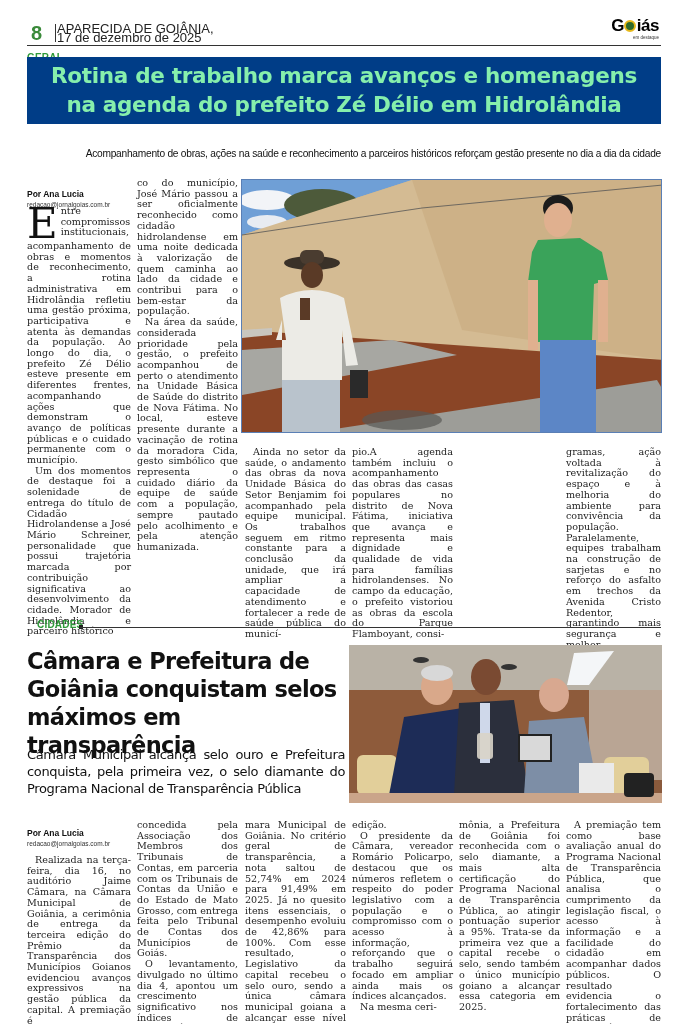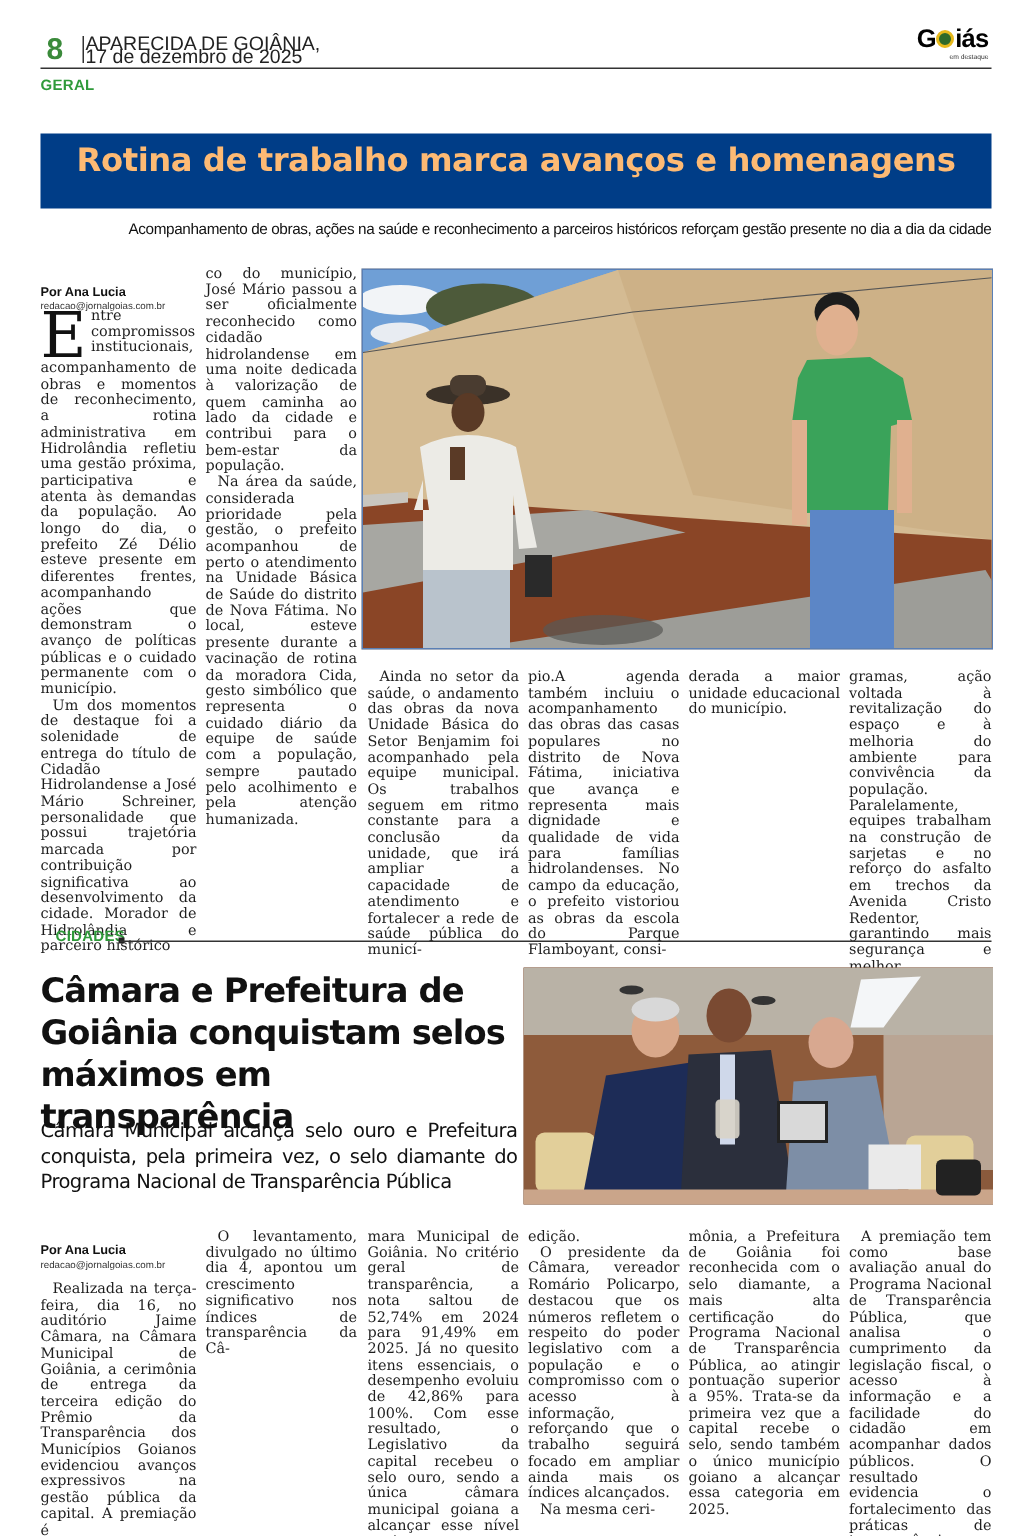"Rotina de trabalho marca avanços" .banner { color: #fdba74 -> #86efac; height: 50px -> 67px; top: 89px -> 57px }
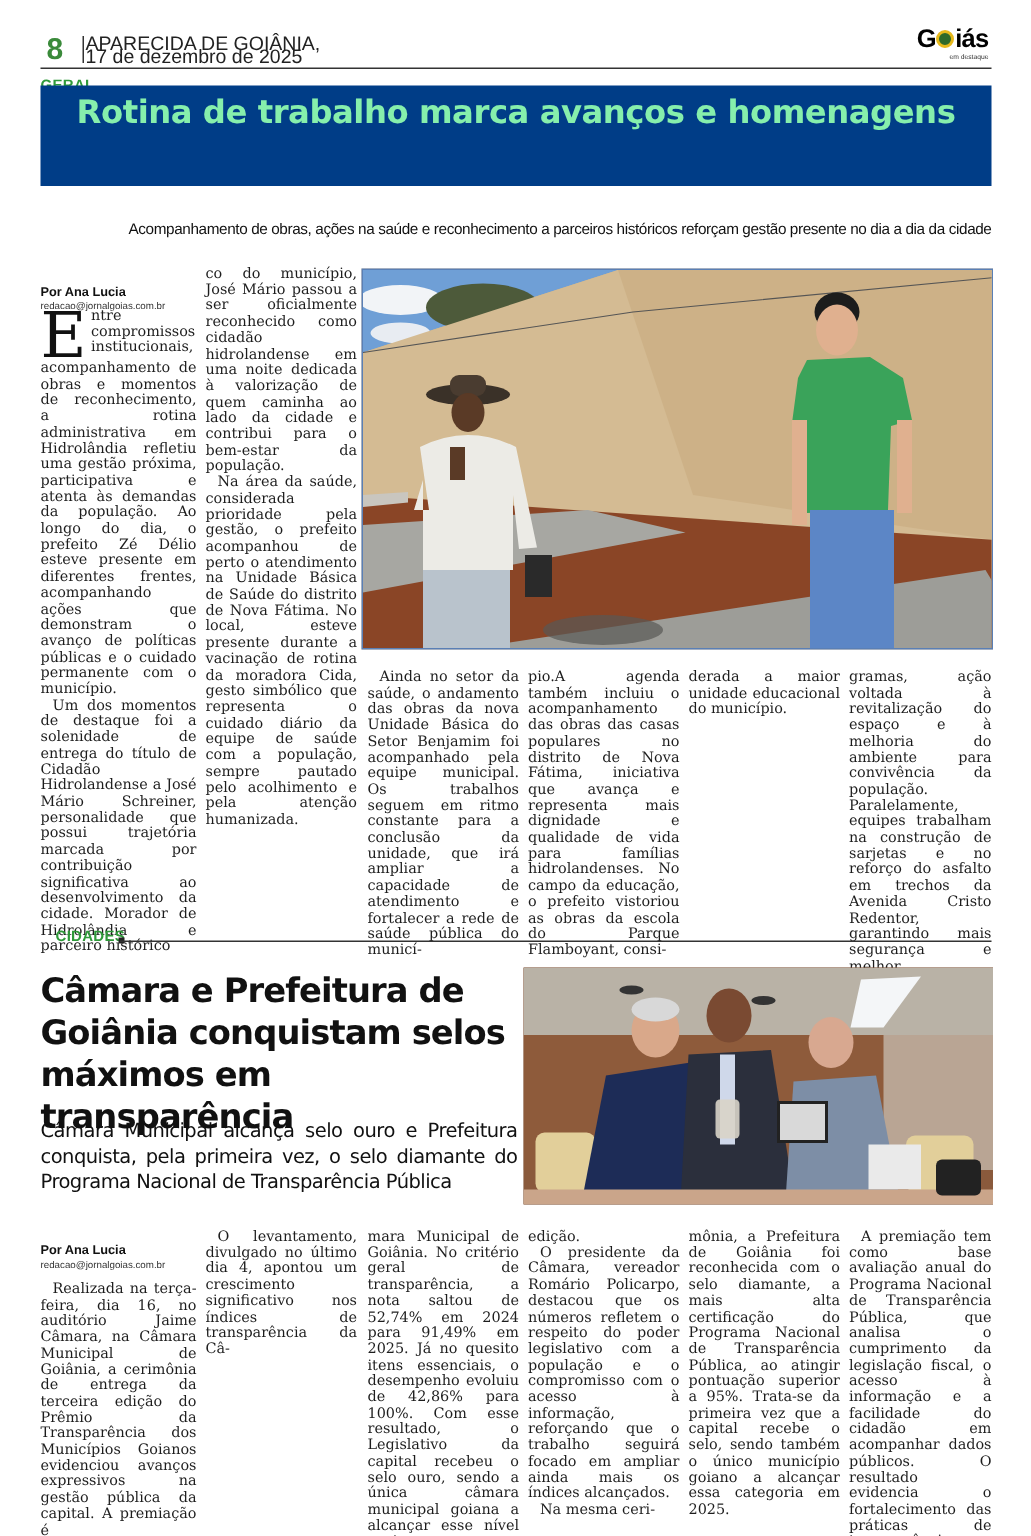"na agenda do prefeito Zé" div { html: none -> <div>na agenda do prefeito Zé Délio em Hidrolândia</div> }
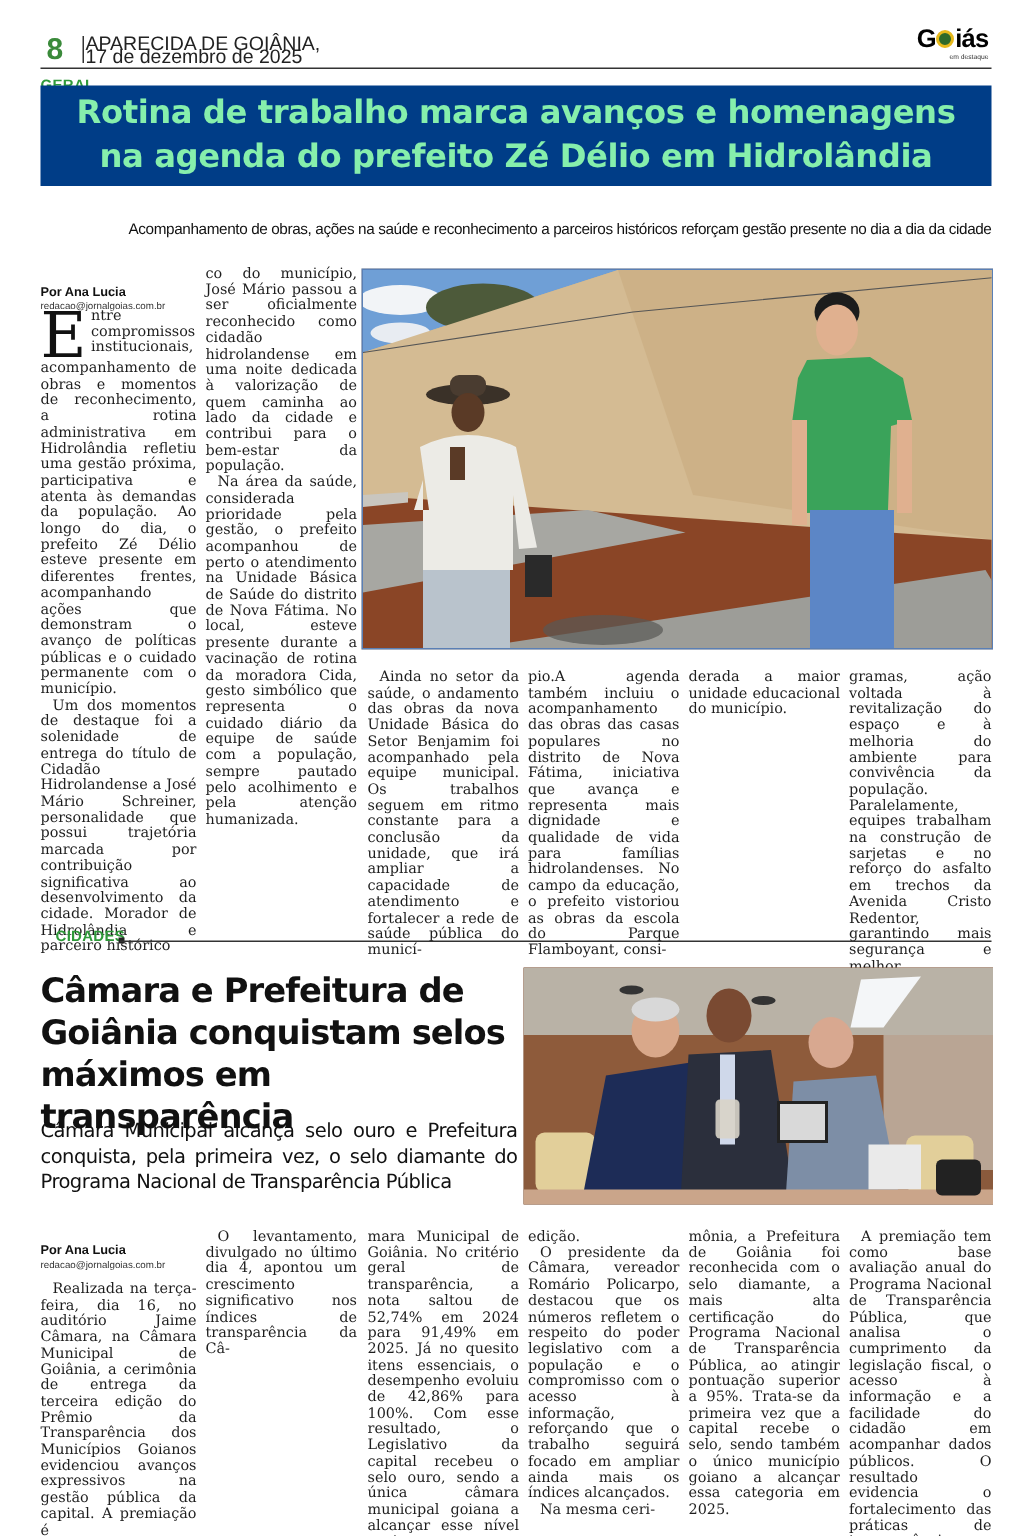"derada a maior unidade educacional" p.noindent { html: <p>derada a maior unidade educacional do município.</p> -> none }
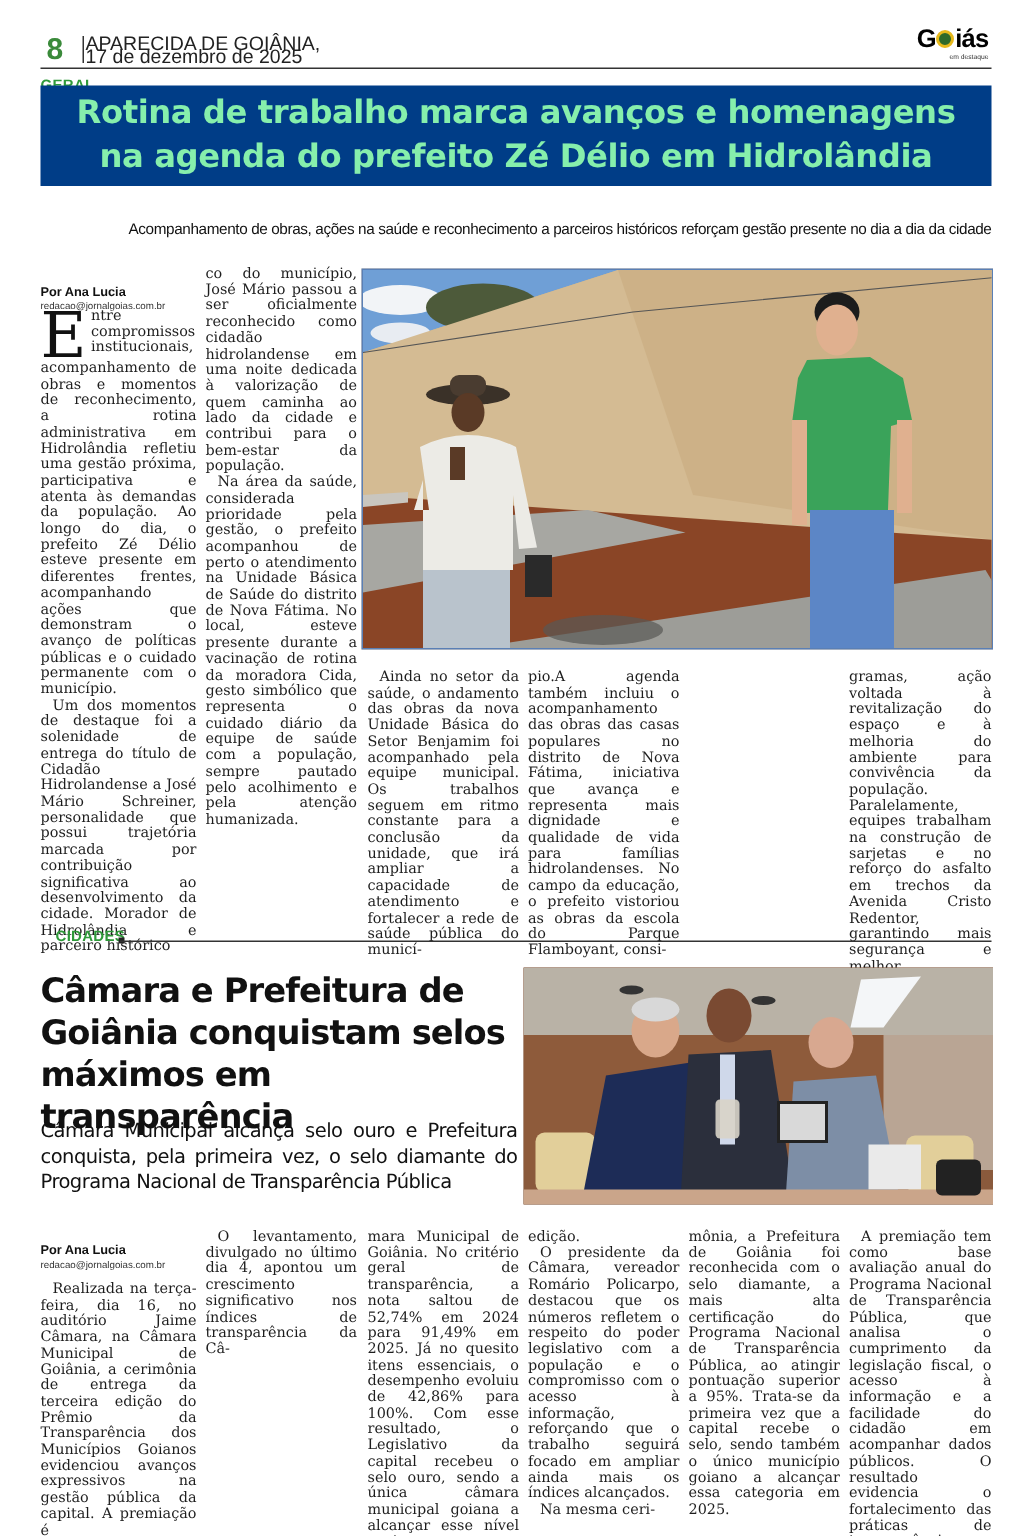"concedida pela Associação dos Membros" p.noindent { html: none -> <p>concedida pela Associação dos Membros dos Tribunais de Contas, em parceria com os Tribunais de Contas da União e do Estado de Mato Grosso, com entrega feita pelo Tribunal de Contas dos Municípios de Goiás.</p> }
